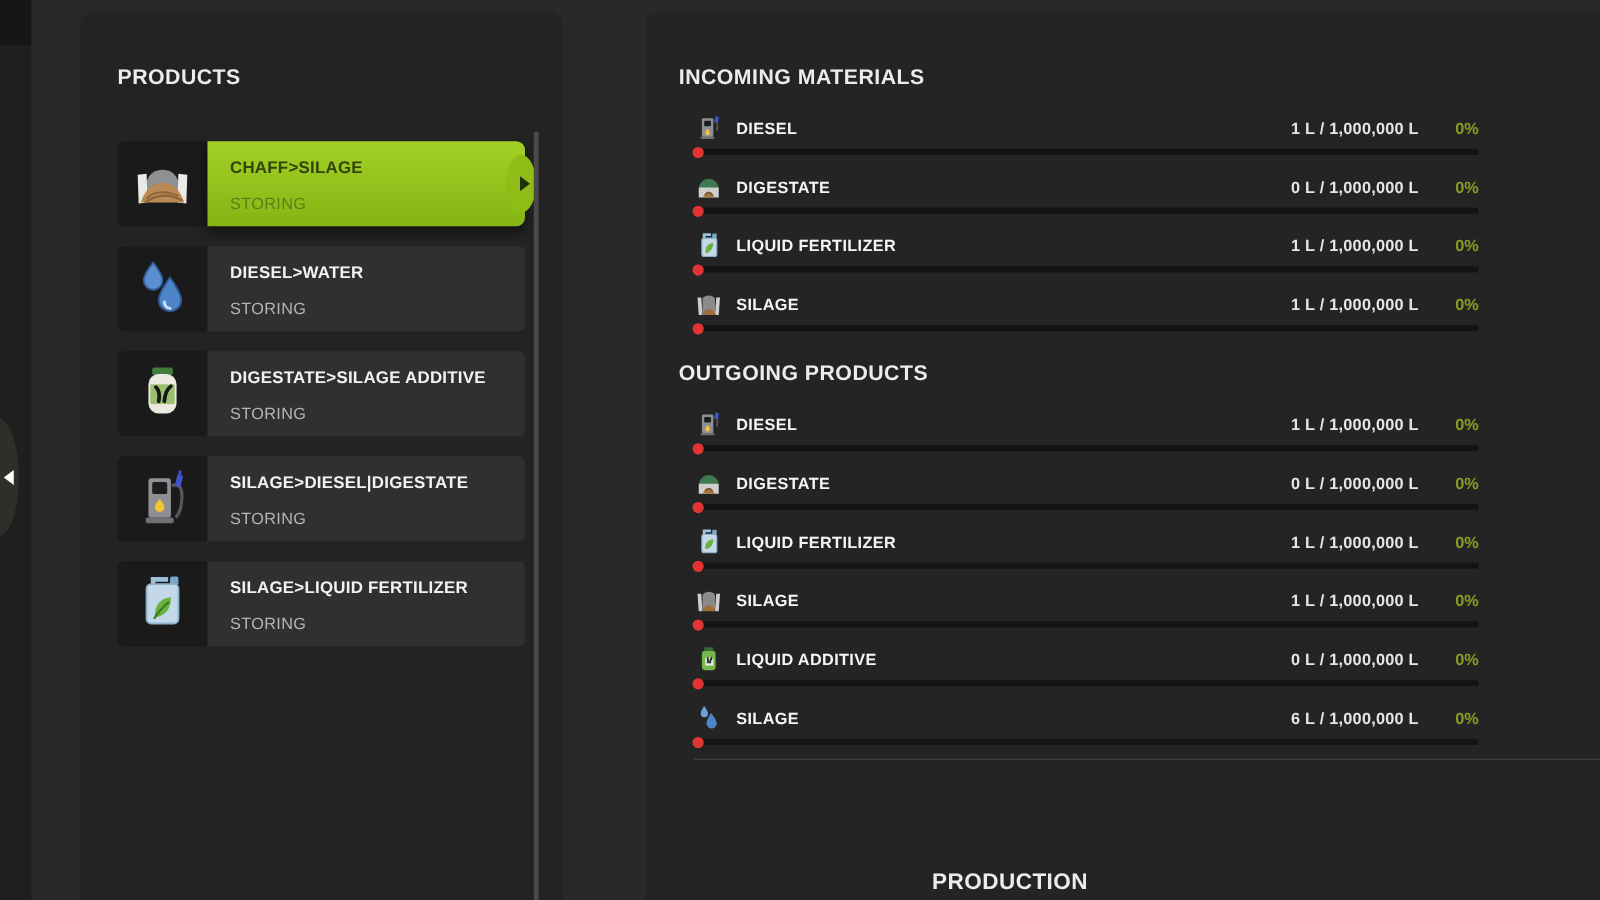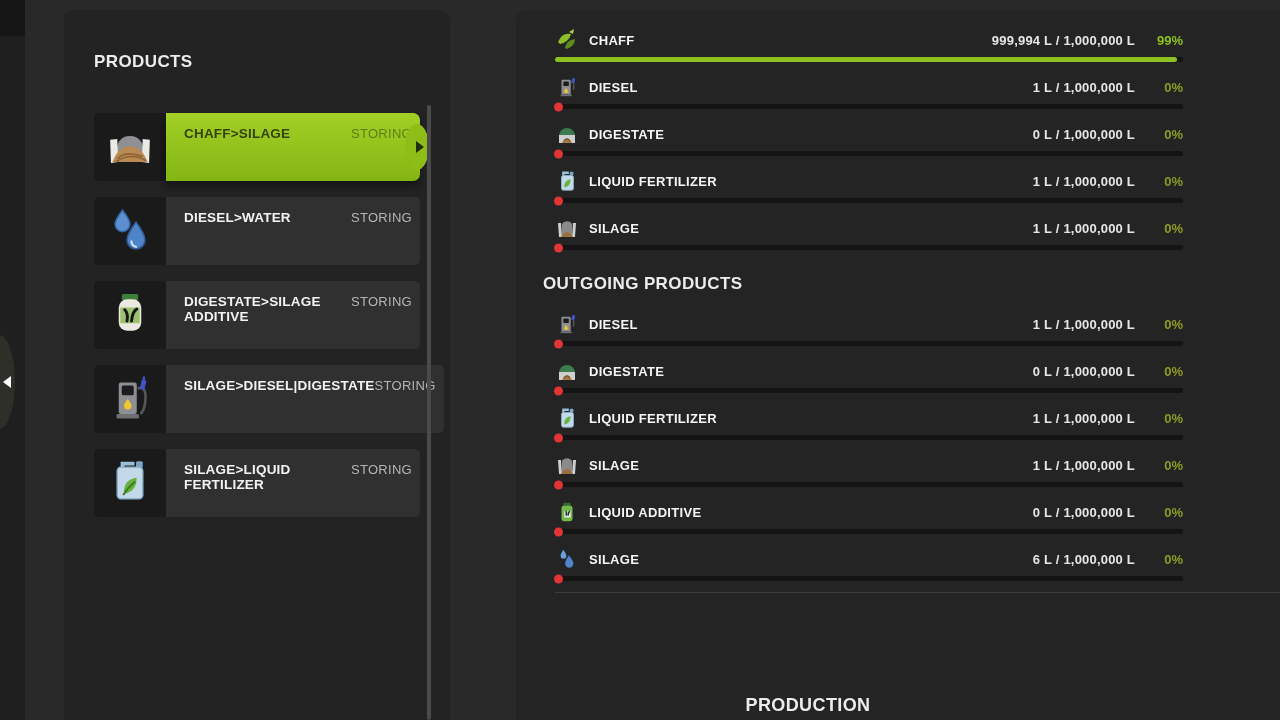"INCOMING MATERIALS" div.section-title { html: none -> <div>INCOMING MATERIALS</div> }
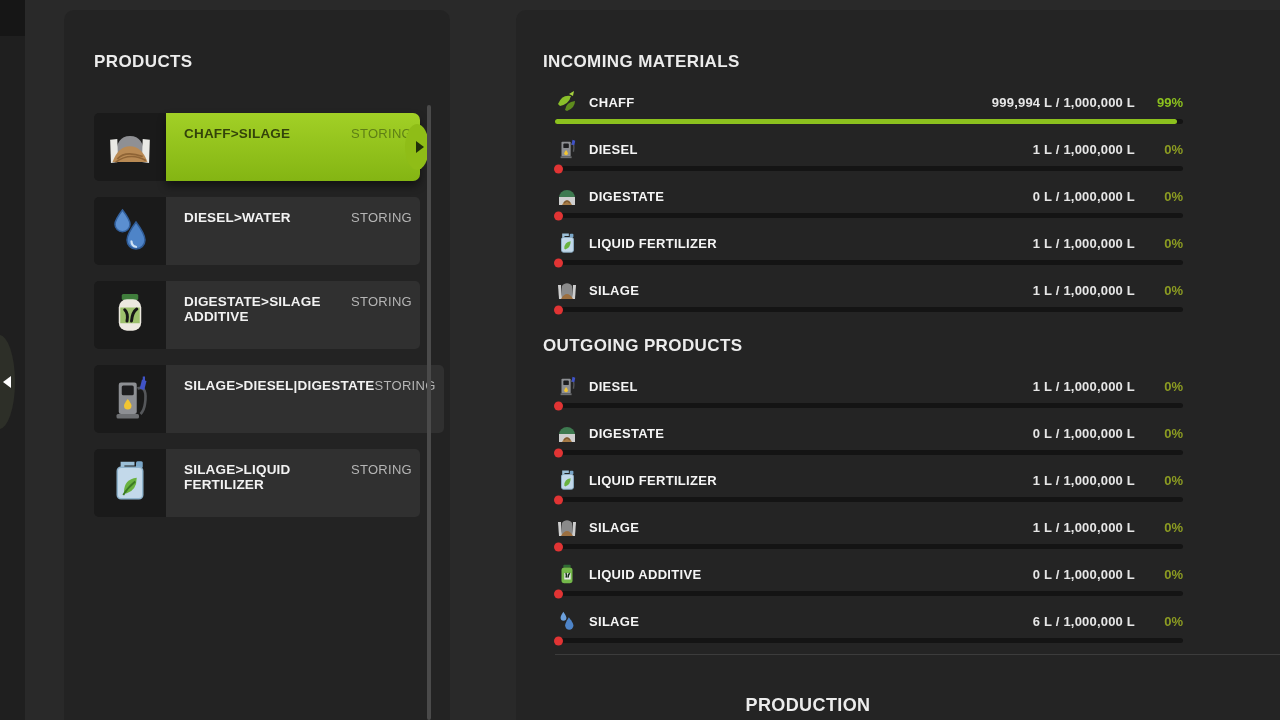"CHAFF" div.mat-row { html: <div> <div> <span> <svg> <path></path> <path></path> <path></path> </svg> </span> <span>CHAFF</span> <span></span> <span>999,994 L / 1,000,000 L</span> <span>99%</span> </div> <div> <span></span> </div> </div> -> none }
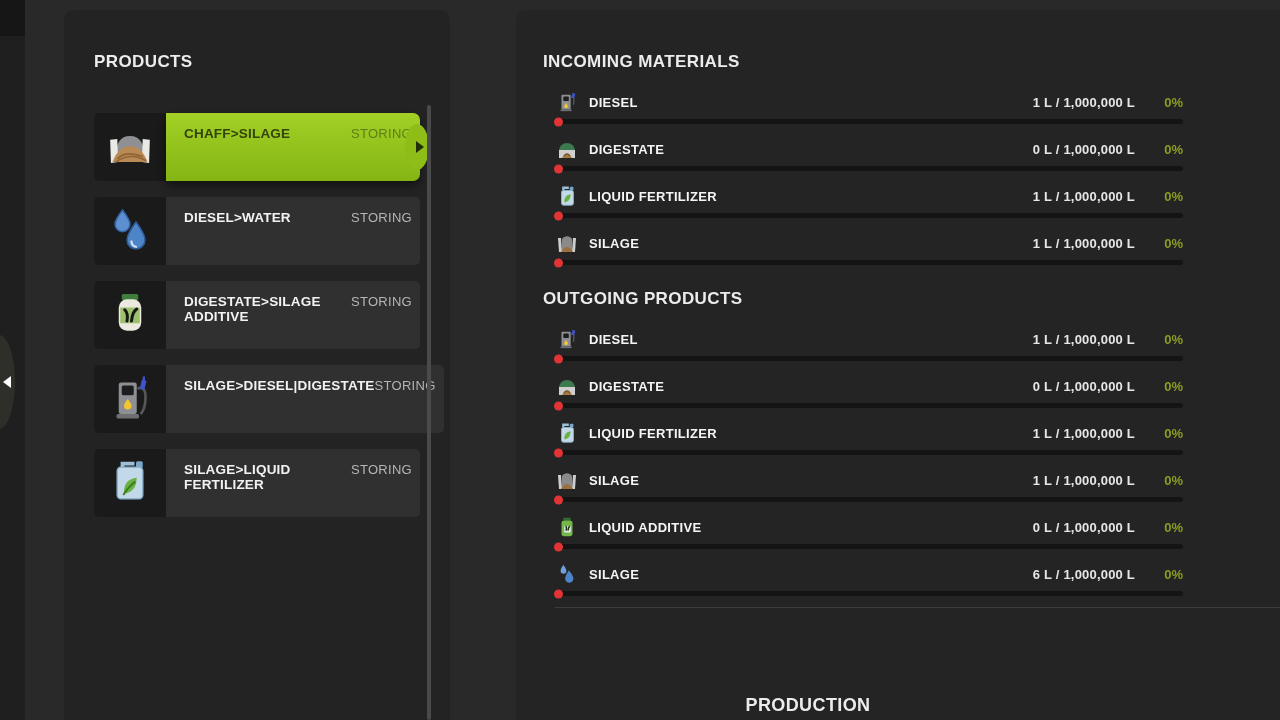"CHAFF>SILAGE" .pbody { flex-direction: row -> column }
